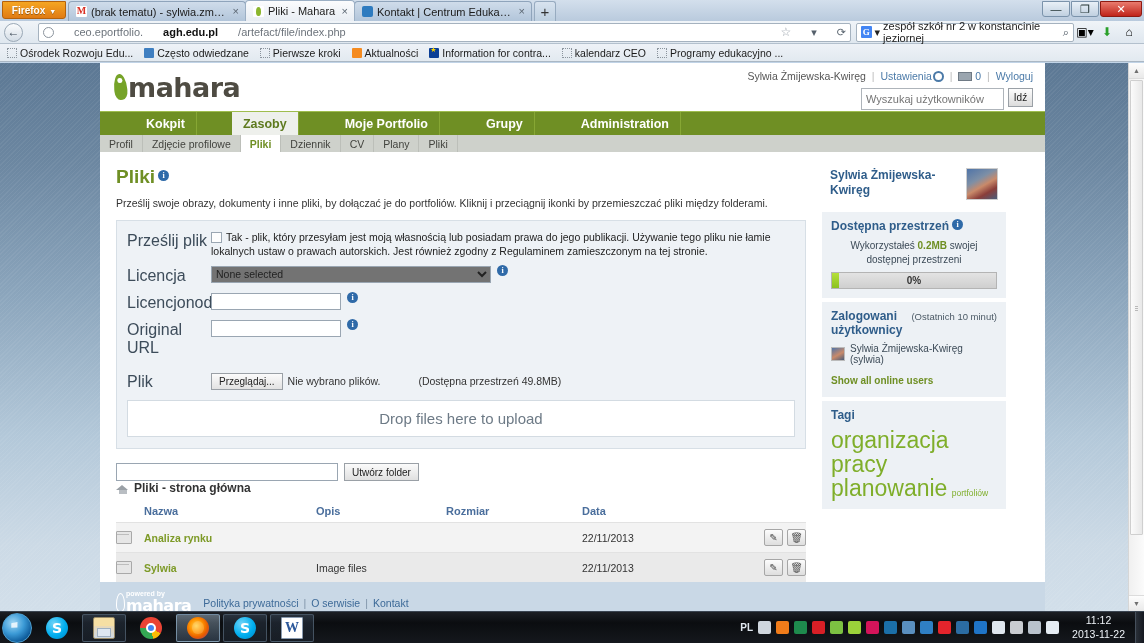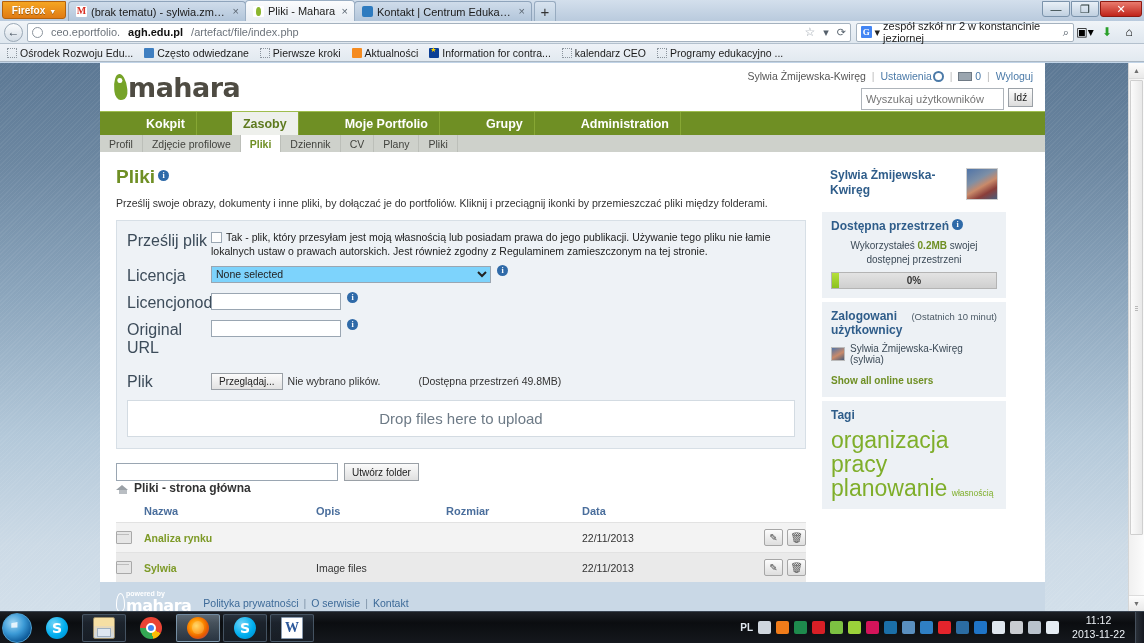"ceo.eportfolio." .urlbar { gap: 8px -> 20px; margin-left: none -> 11px }
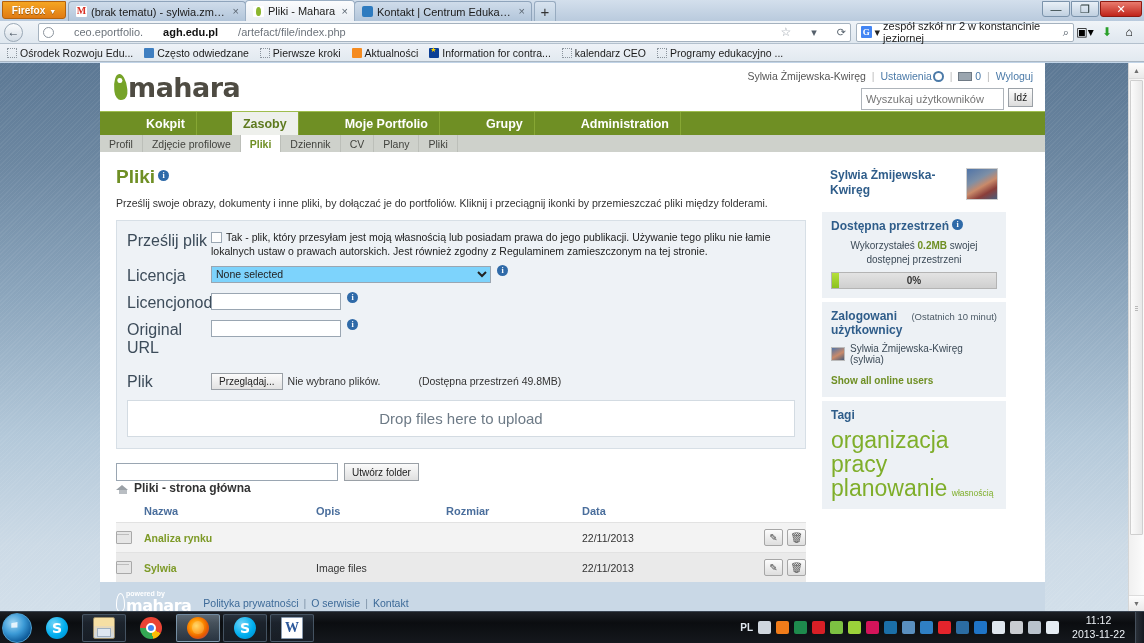"None selected" select.licsel { background: #7dd3fc -> #737373 }
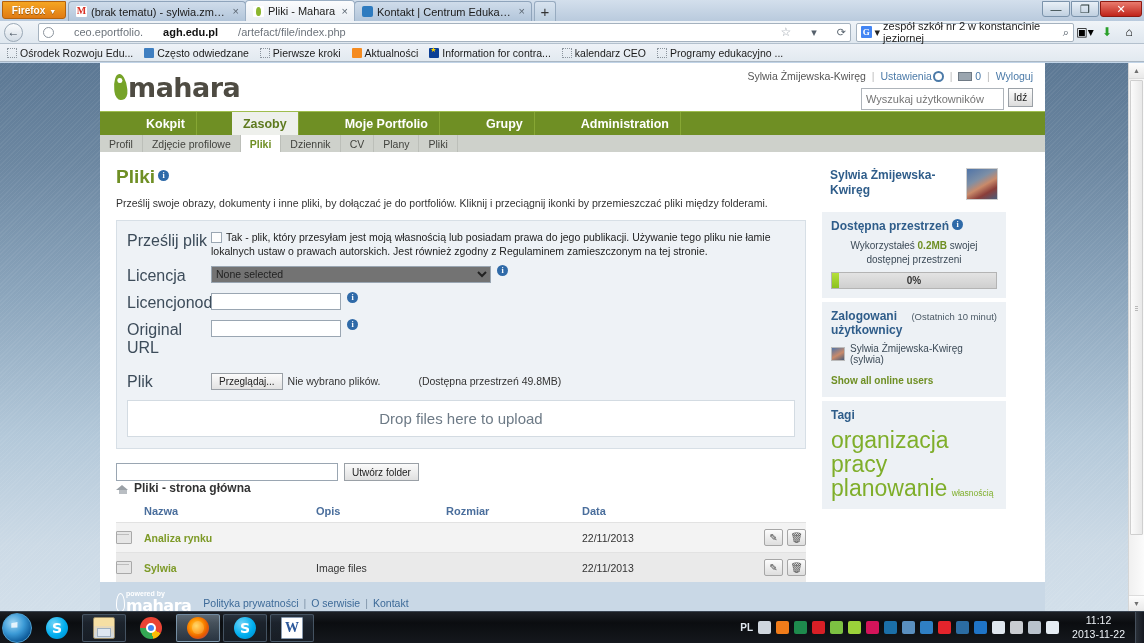"własnością" a.tag-sm { text: własnością -> portfoliów }
